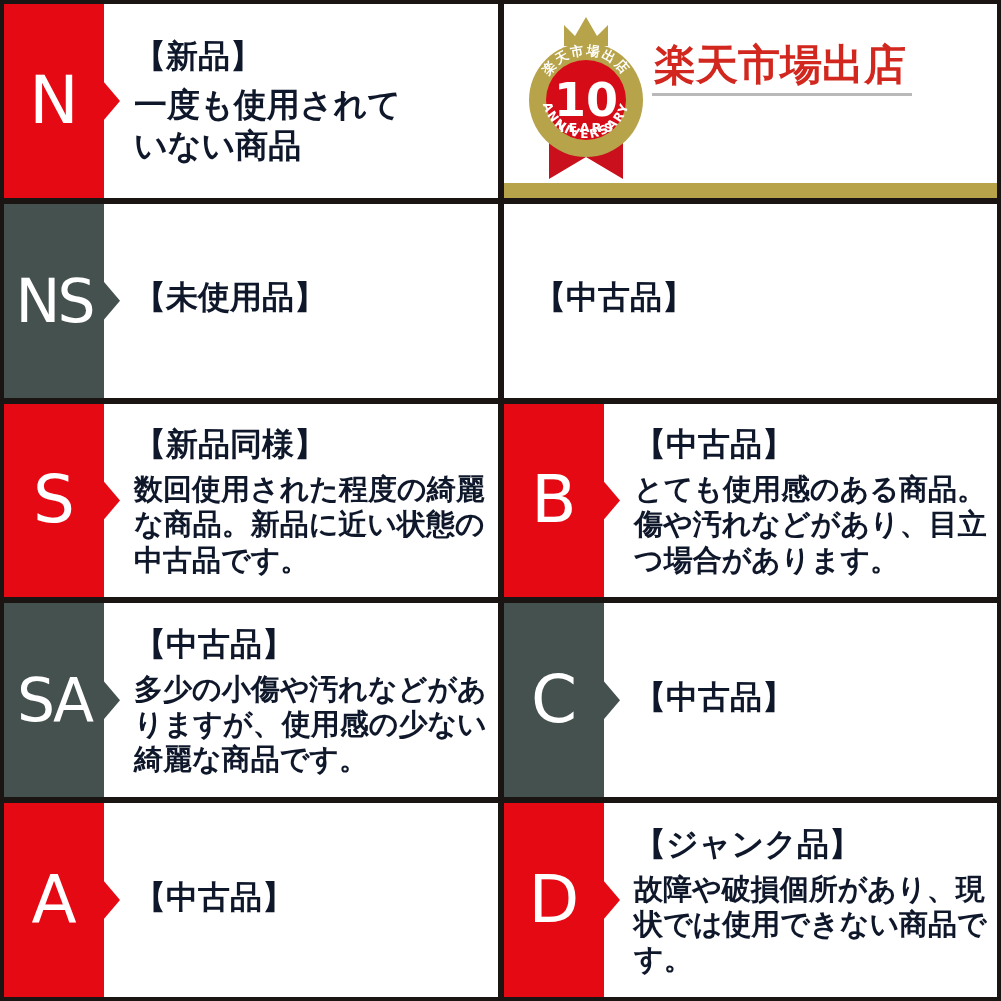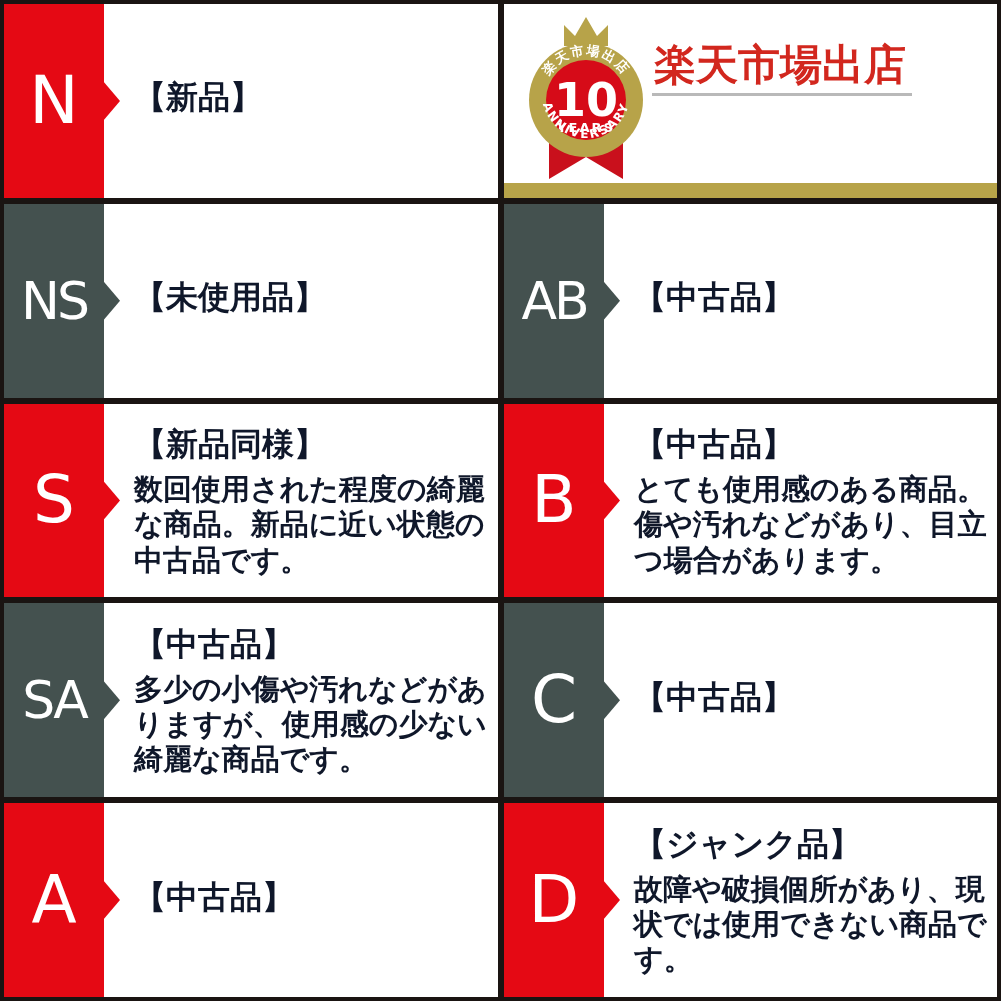"一度も使用されて" div.bodytext { html: none -> <div>一度も使用されて いない商品</div> }
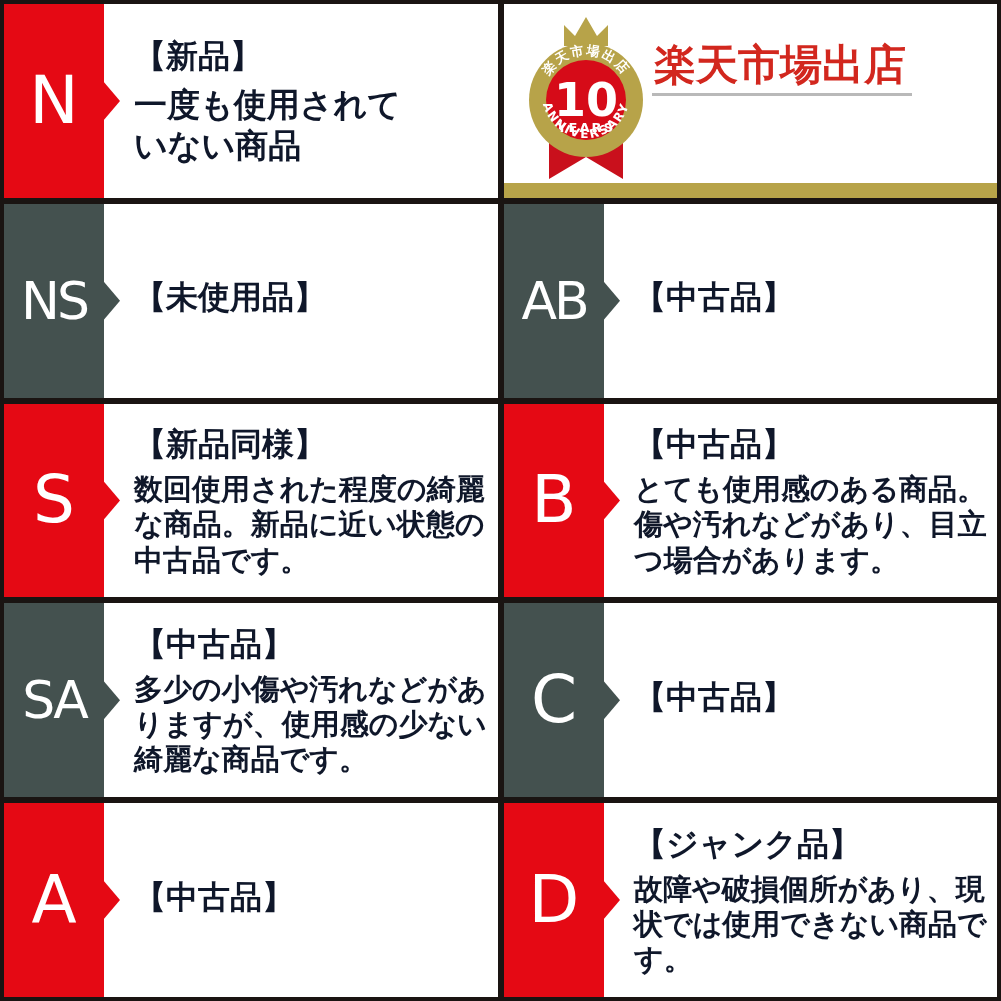"NS" .code.two { font-size: 52px -> 60px }
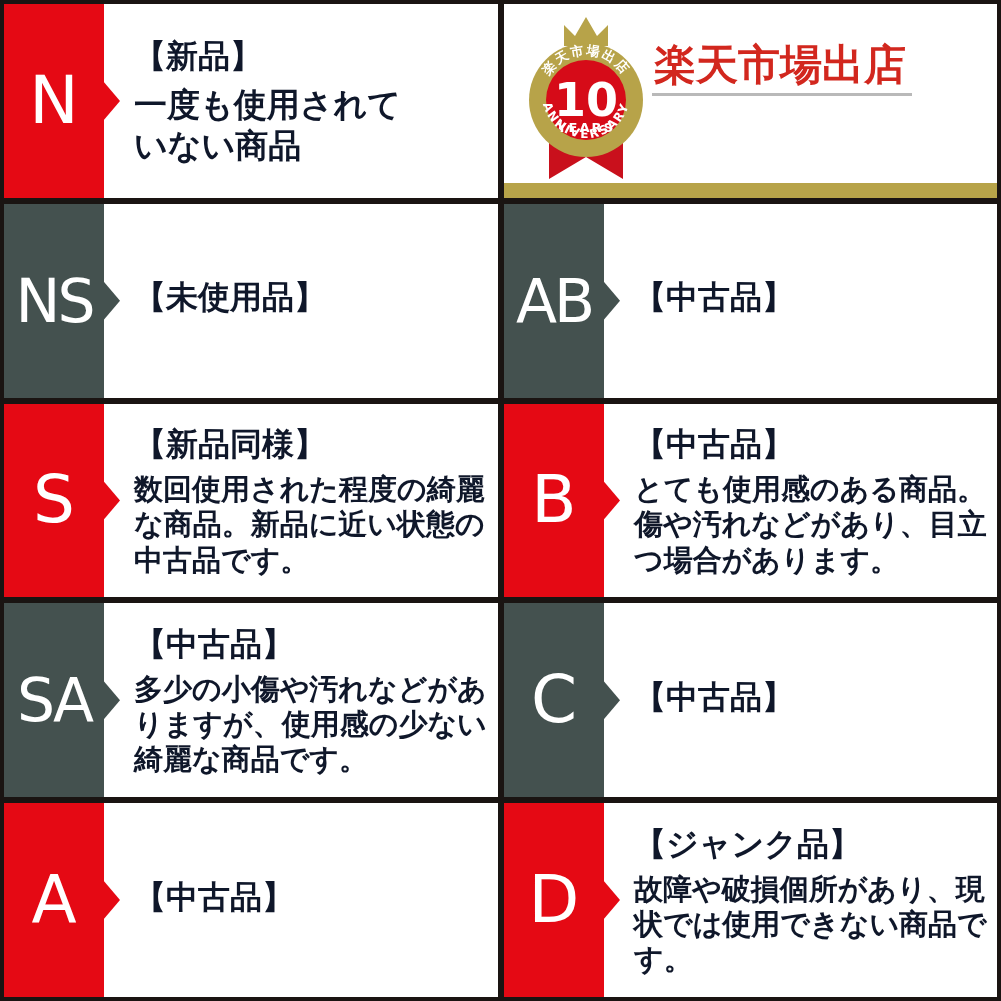"AB" div.label { html: <div> <span>AB</span> <span></span> </div> -> none }
